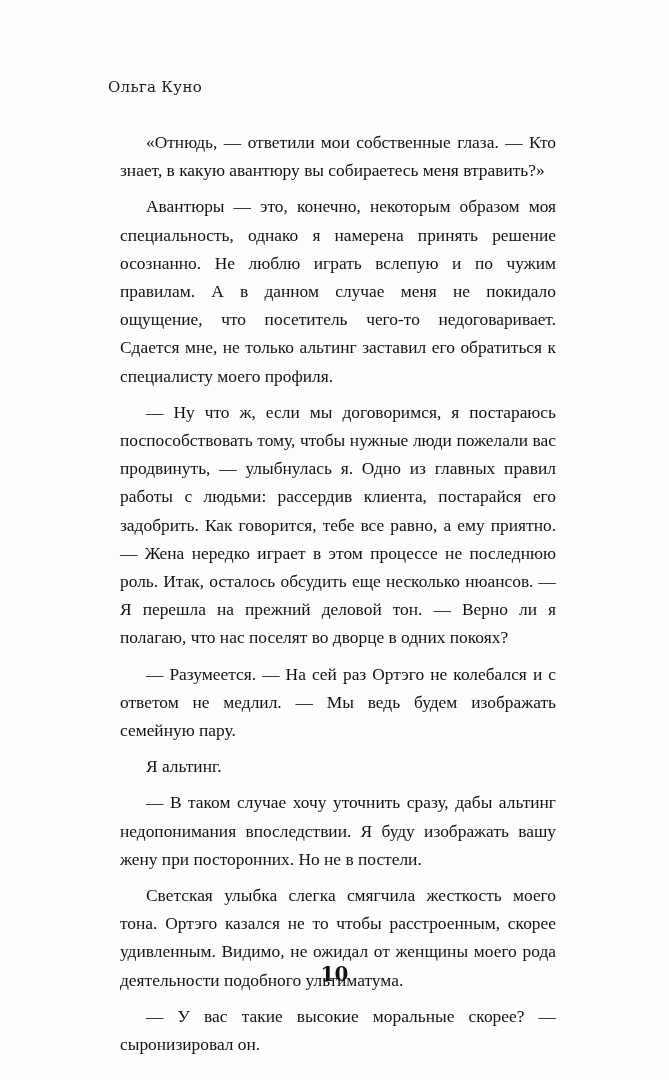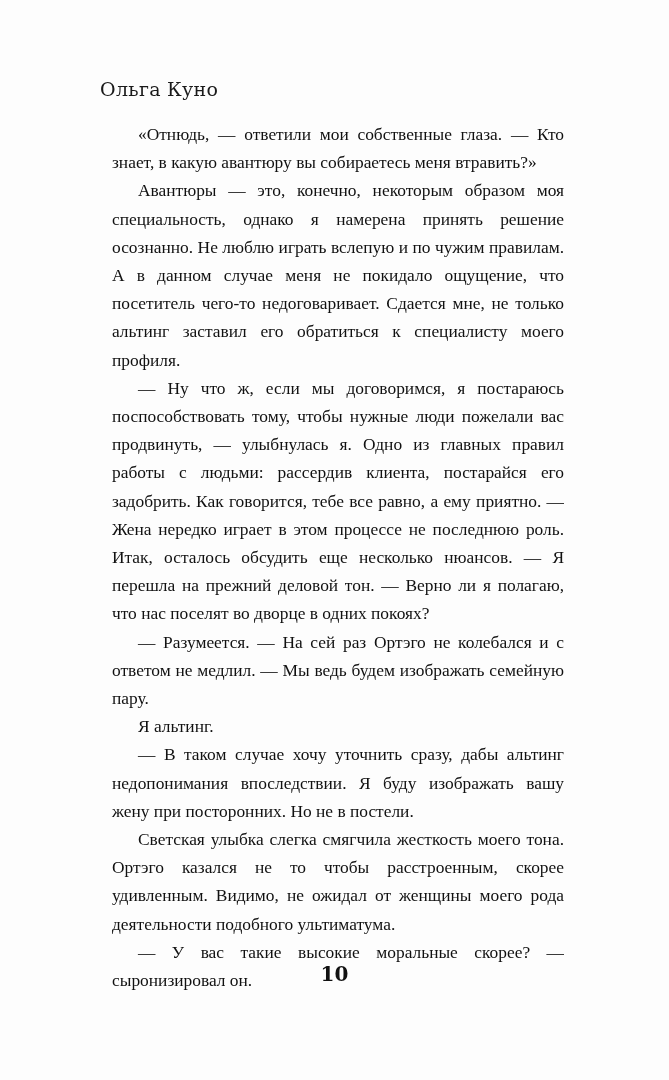"Ольга Куно" .running-head { font-size: 19px -> 15px; left: 100px -> 108px }
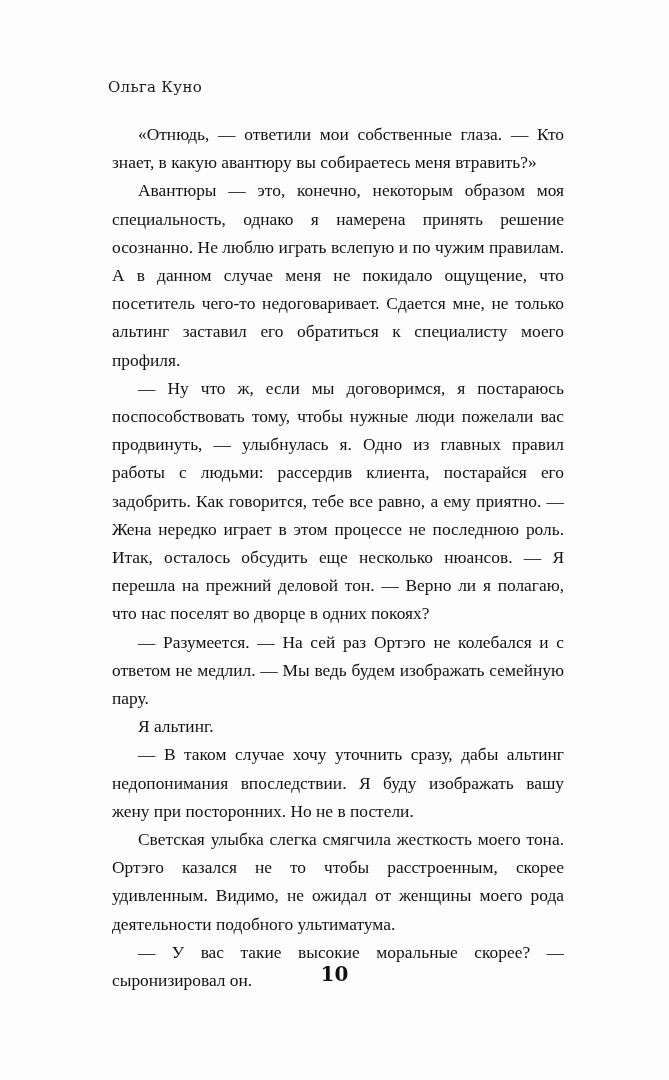"«Отнюдь, — ответили мои собственные" .text-block p { margin: 0 -> 8px }
